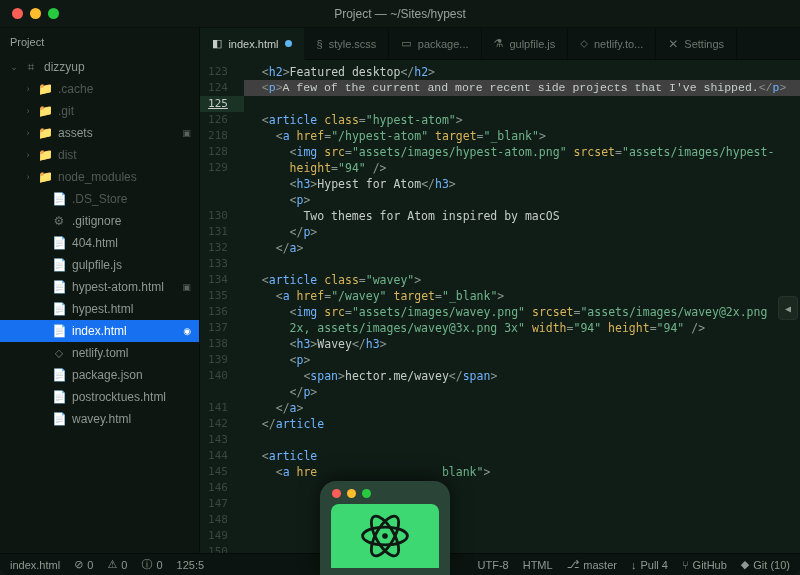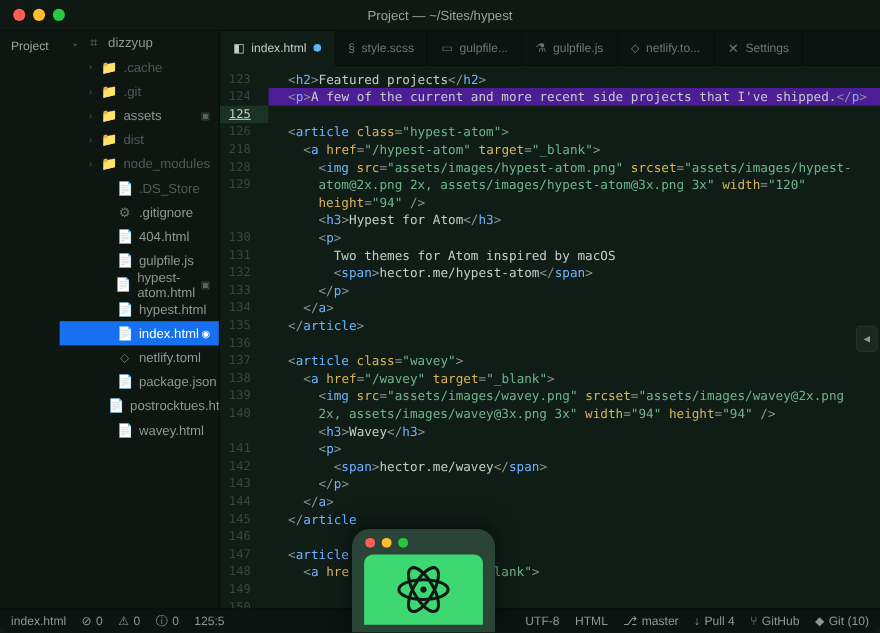"Project" .sidebar { flex-direction: row -> column }
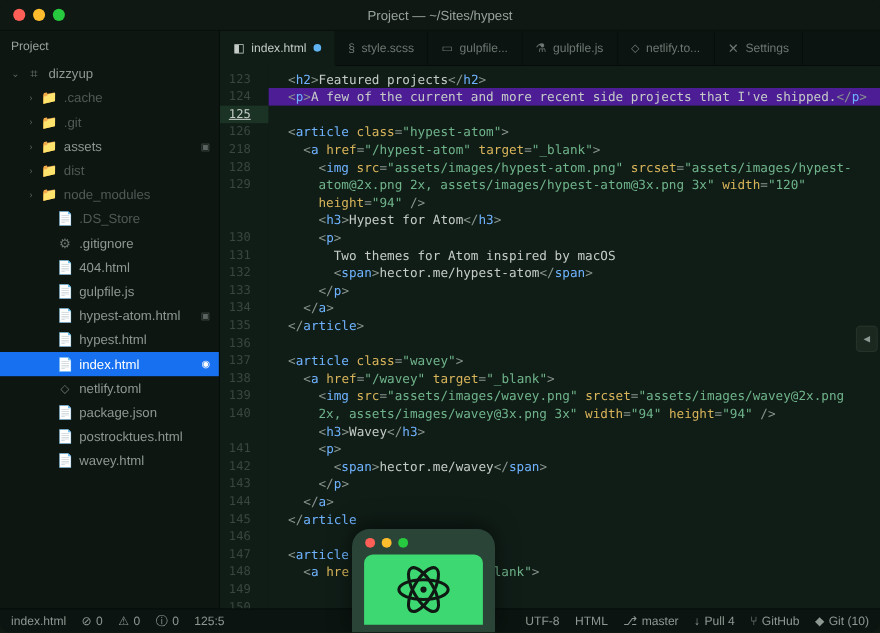"gulpfile..." span { text: gulpfile -> package }
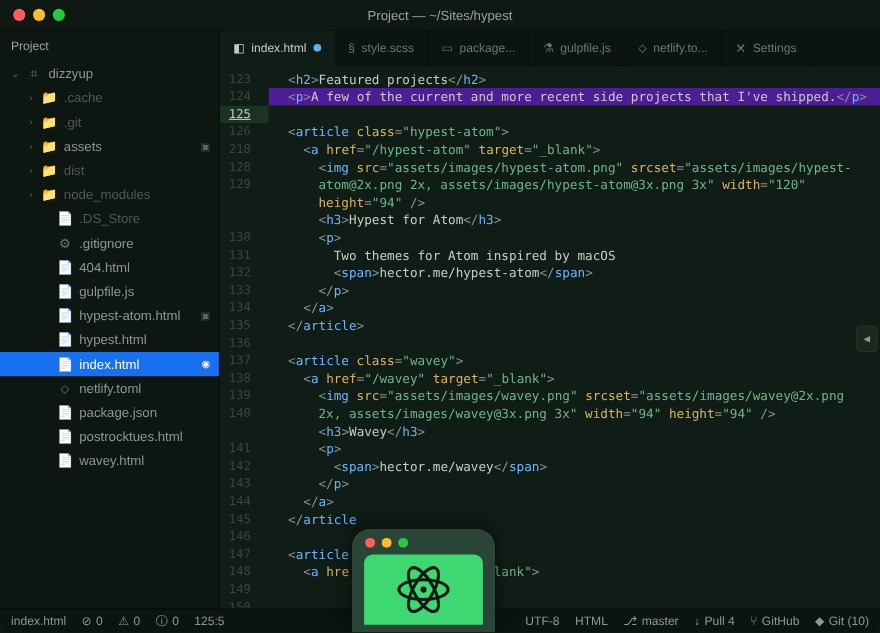"Featured projects" span.t-txt { text: projects -> desktop }
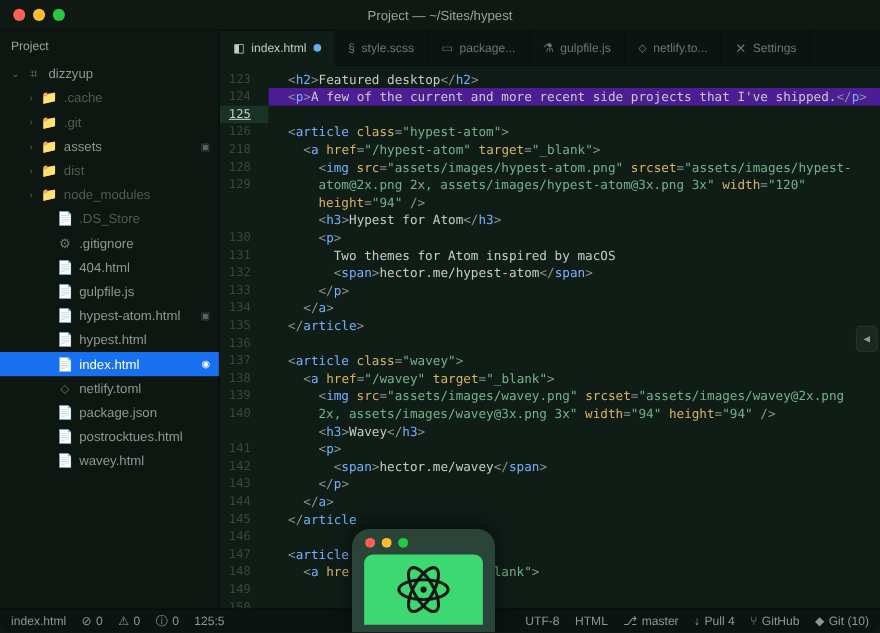"<p>A few of the current" .line.cur { background: #4c1d95 -> #404040; font-family: none -> Liberation Mono, monospace }
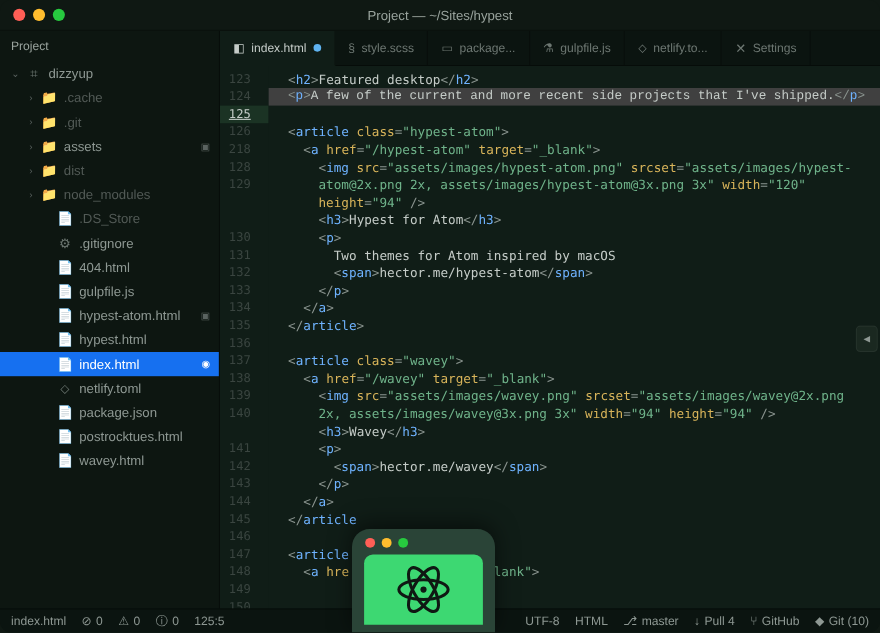"atom@2x.png 2x," div.line { html: <div> <span>atom@2x.png 2x, assets/images/hypest-atom@3x.png 3x"</span> <span>width</span><span>=</span><span>"120"</span></div> -> none }
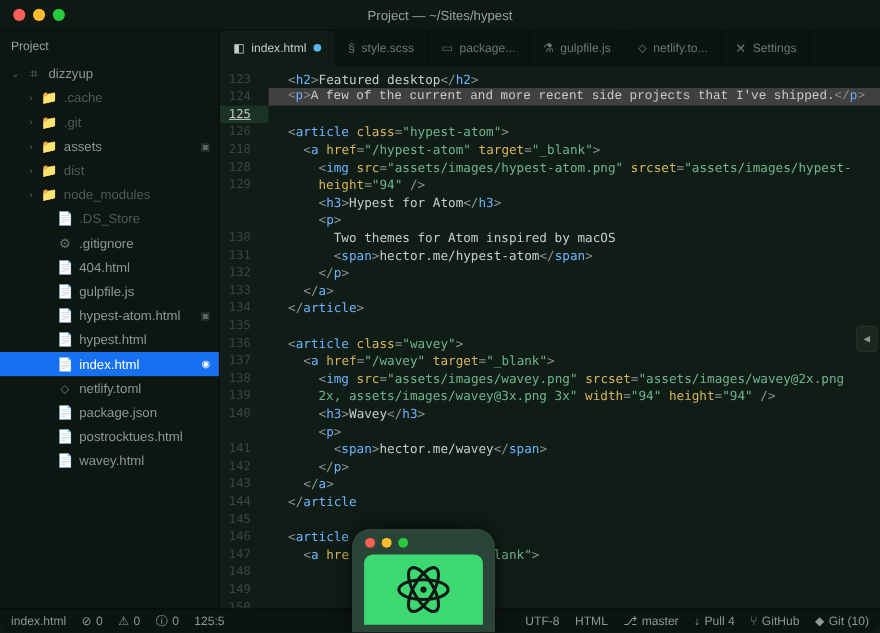"<span>hector.me/hypest-atom</span>" div.line { html: <div> <span>&lt;</span><span>span</span><span>&gt;</span><span>hector.me/hypest-atom</span><span>&lt;/</span><span>span</span><span>&gt;</span></div> -> none }
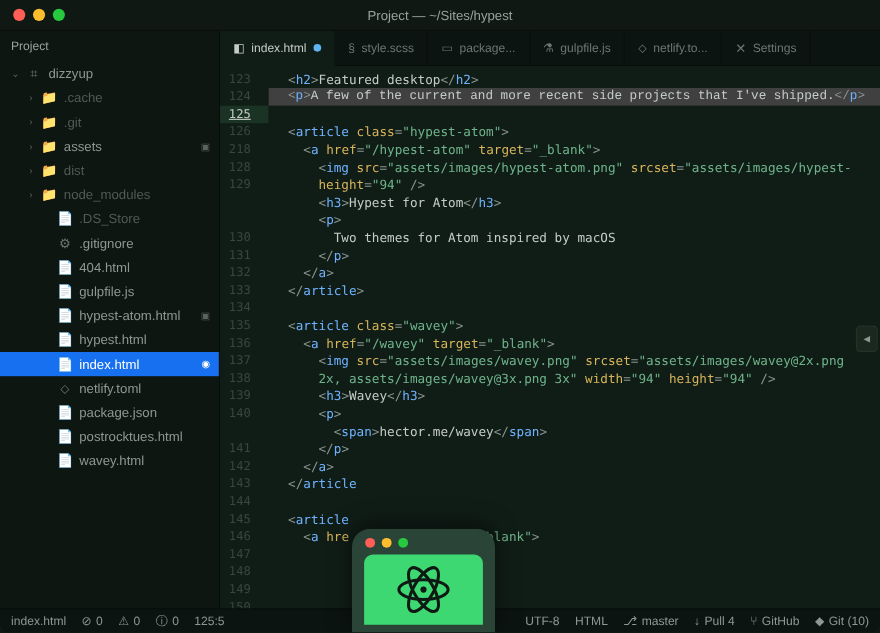"</article>" div.line { html: <div> <span>&lt;/</span><span>article</span><span>&gt;</span></div> -> none }
